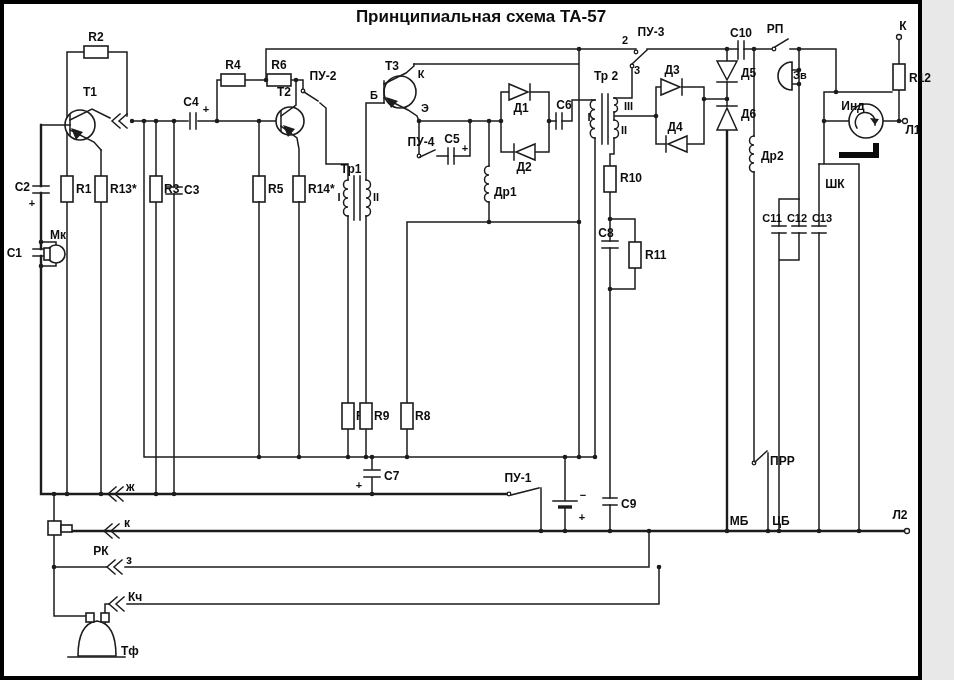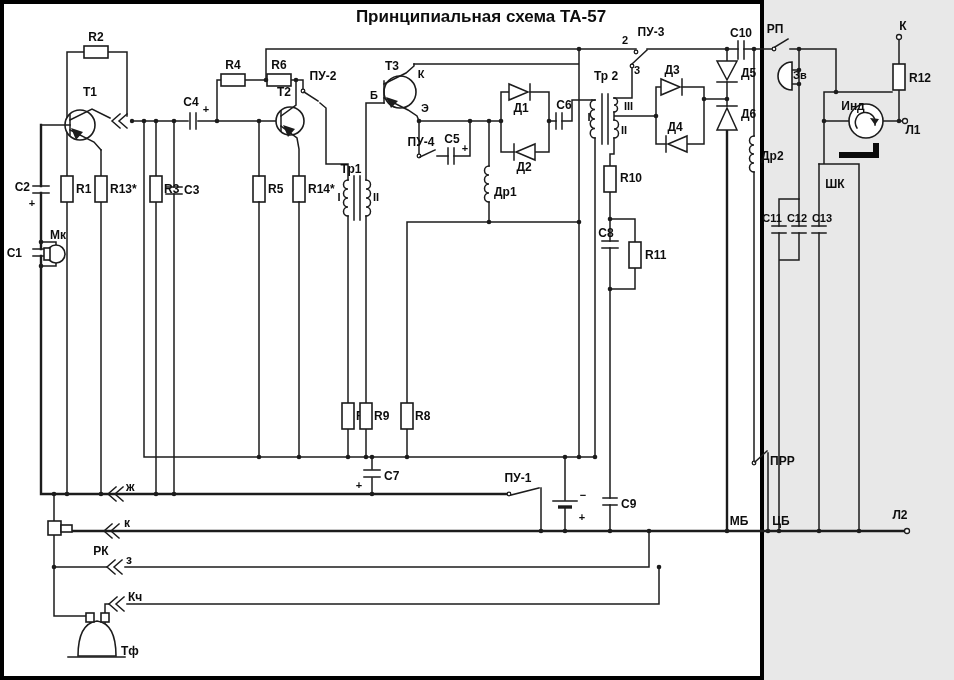"Принципиальная схема ТА-57" .frame { width: 764px -> 922px }
